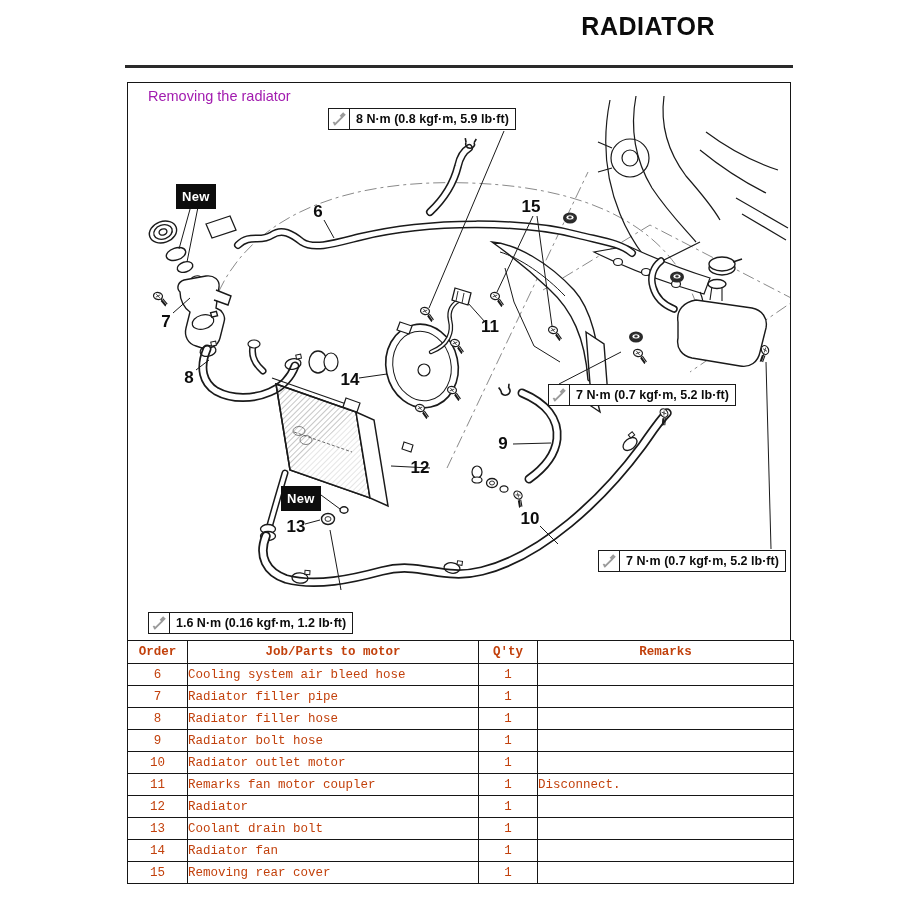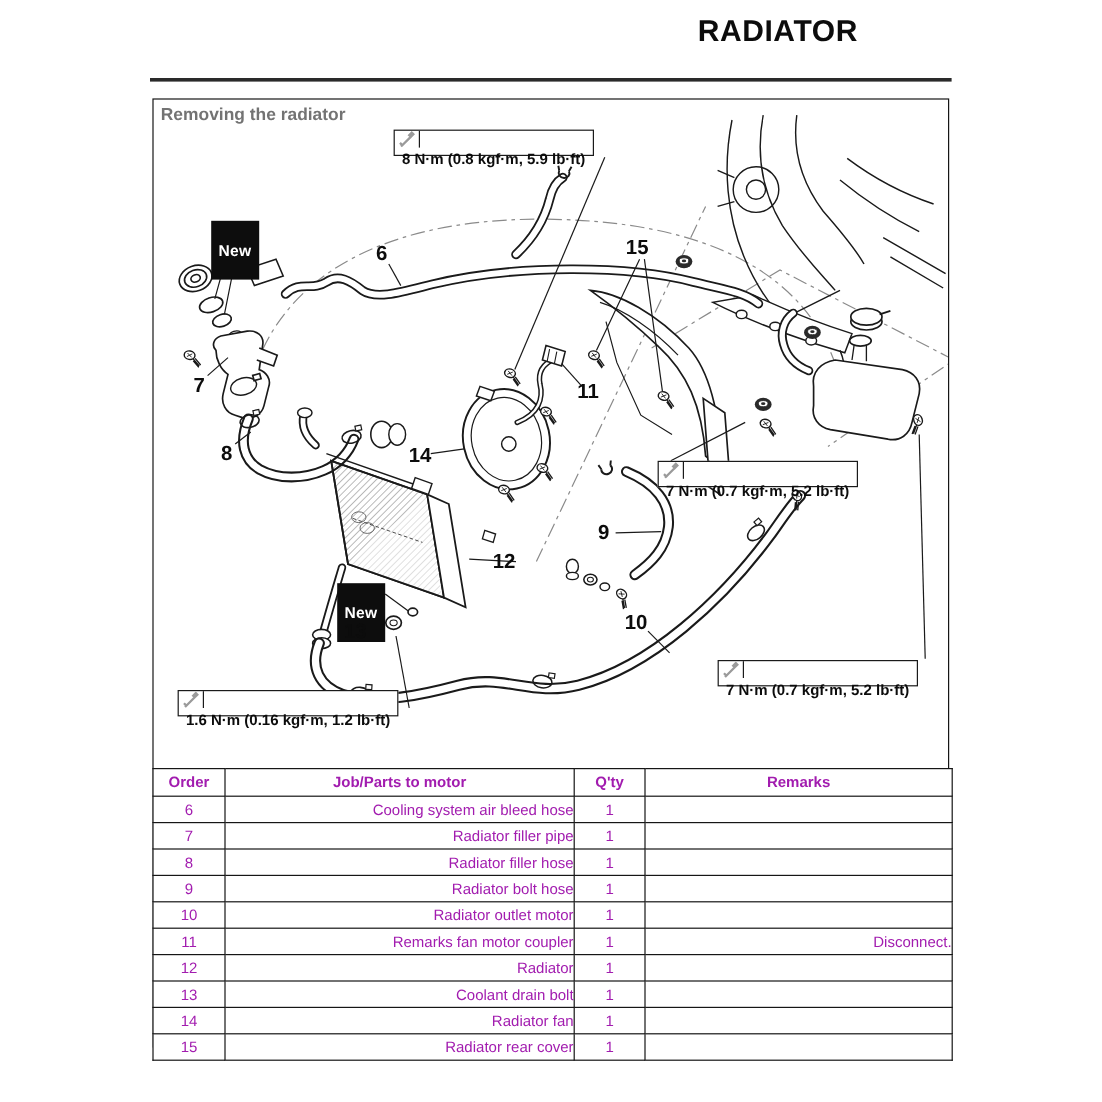"Removing the radiator" .section-heading { color: #737373 -> #a21caf; font-weight: bold -> normal; left: 134px -> 148px }
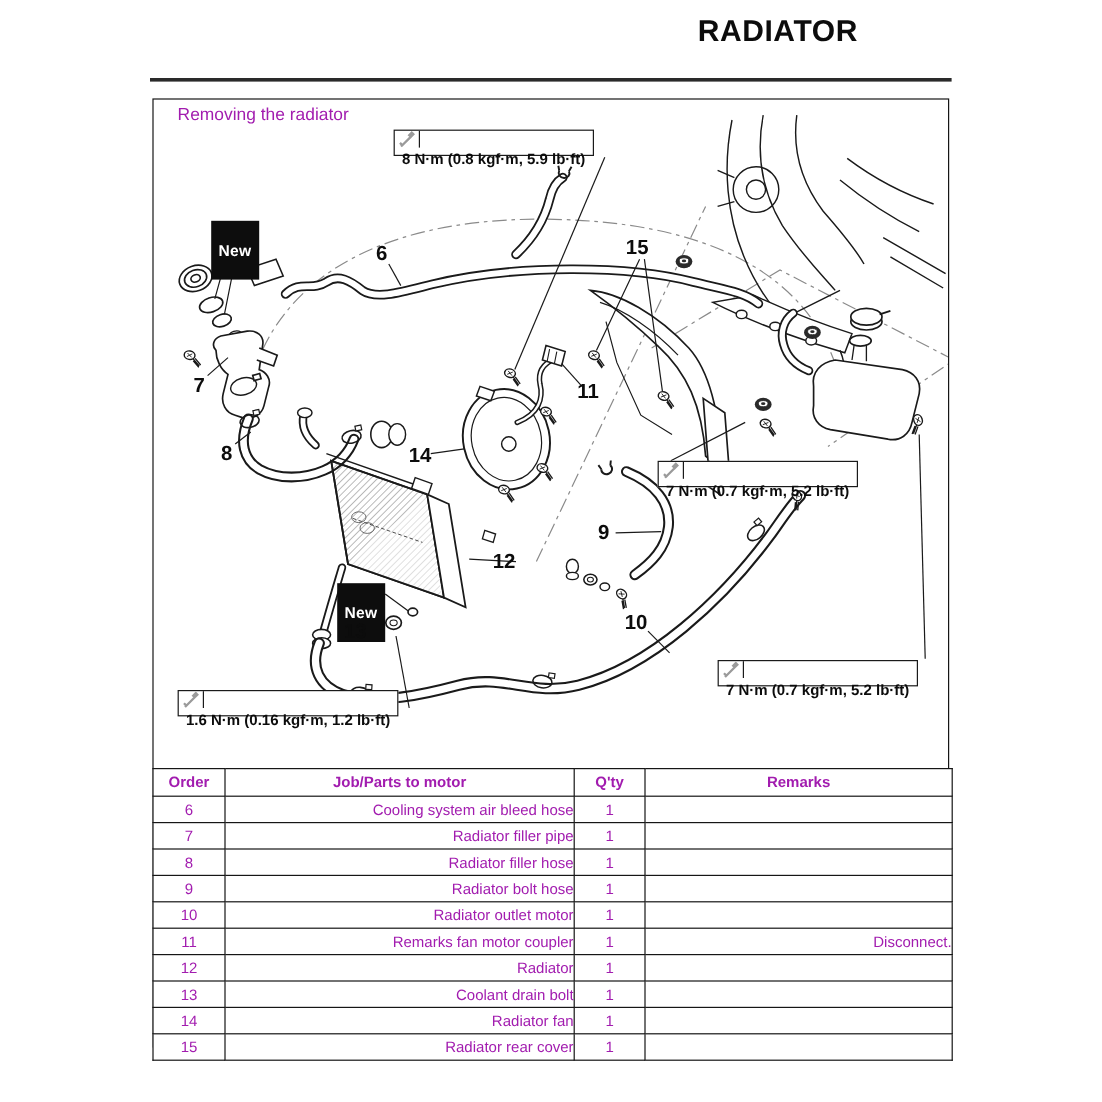"8 N·m (0.8 kgf·m, 5.9" .torque { flex-direction: column -> none }
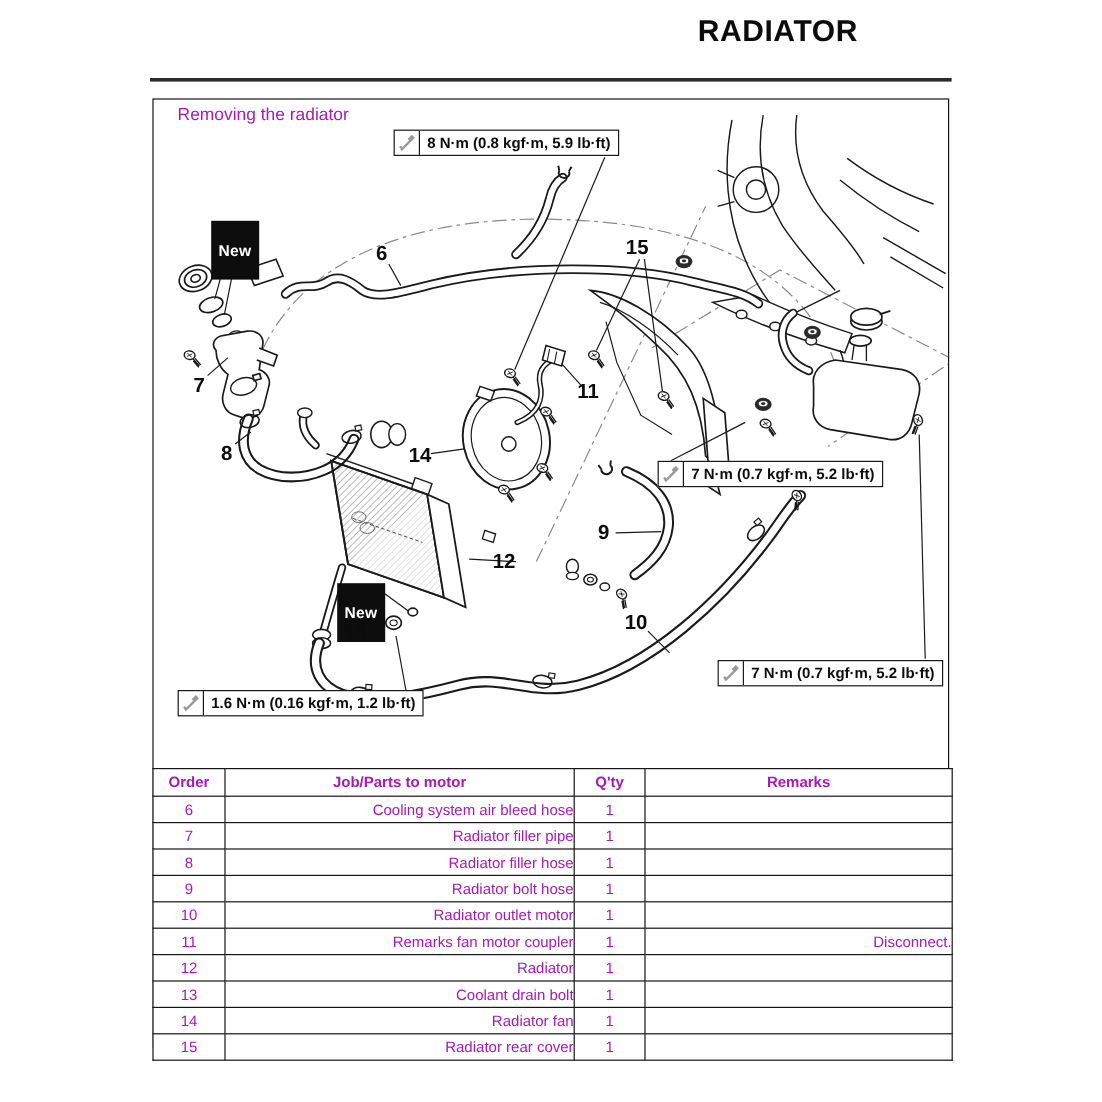"New" .new-tag { padding: 16px 6px -> 4px 6px }
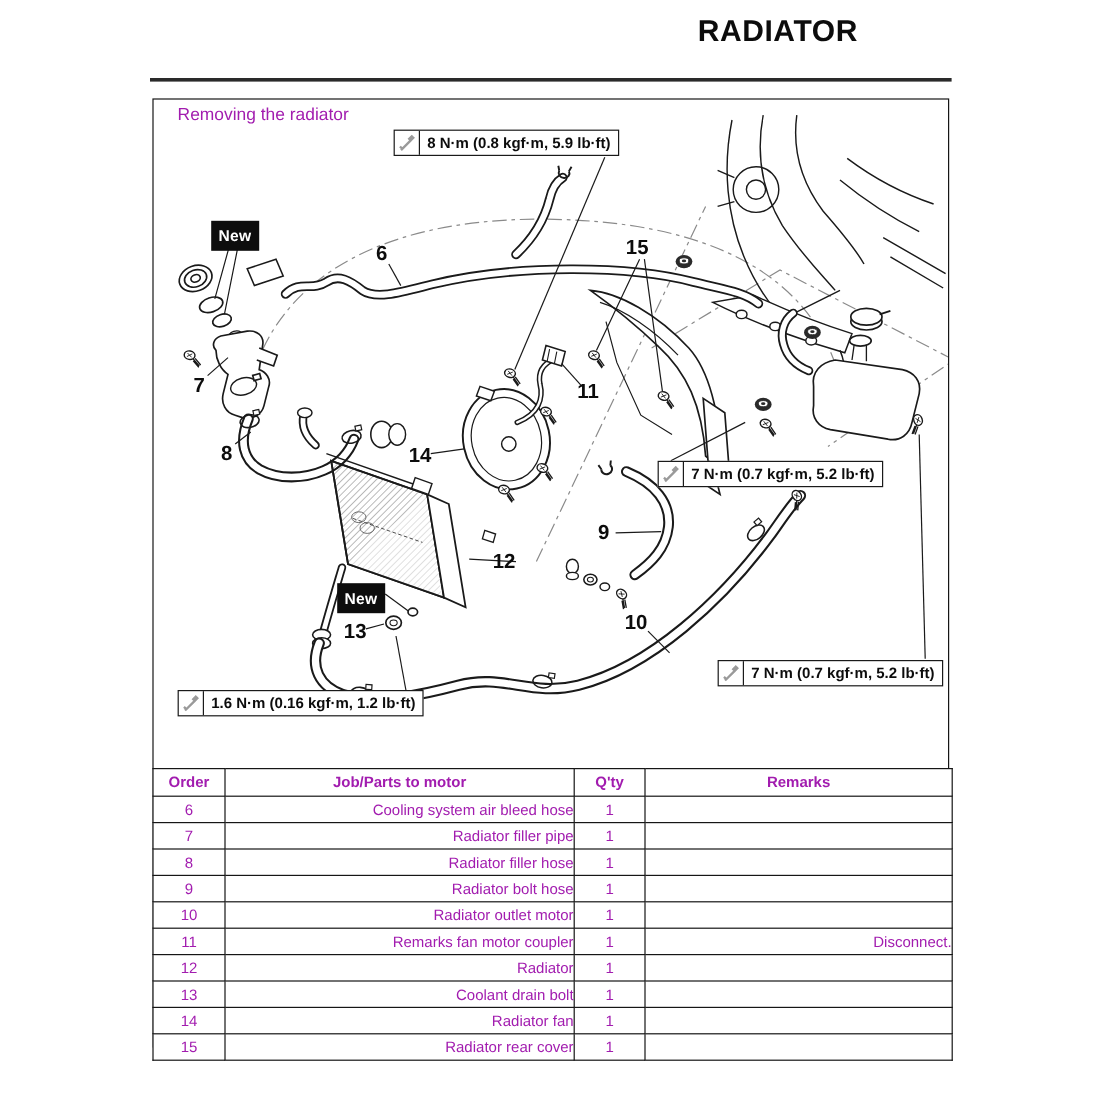"1.6 N·m (0.16 kgf·m, 1.2" div.torque { top: 575px -> 612px }
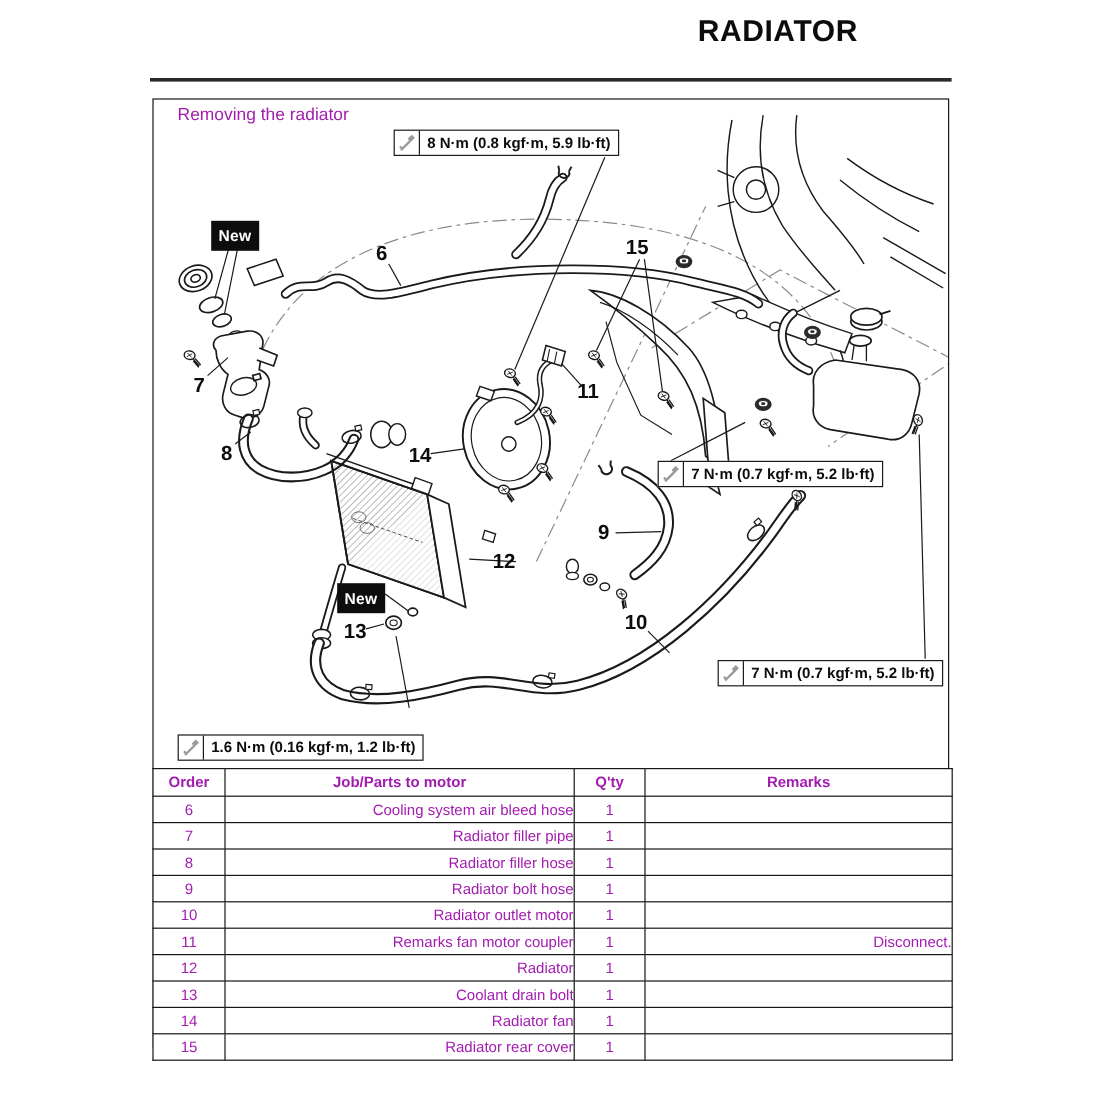"Order" table.parts th,table.parts td { color: #a21caf -> #c2410c; font-family: none -> Liberation Mono, monospace }
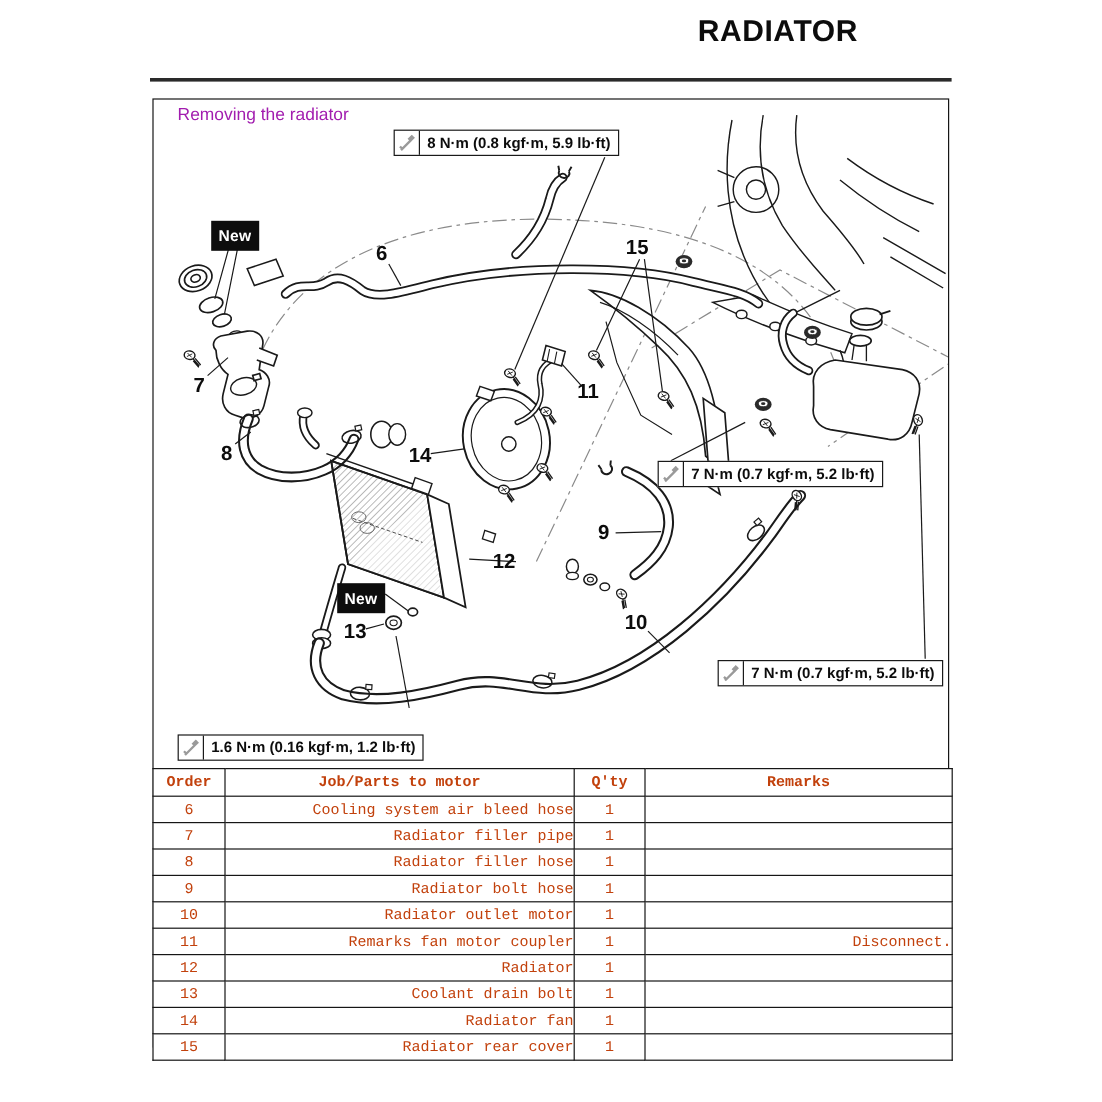"Cooling system air bleed hose" td.l { text-align: right -> left }
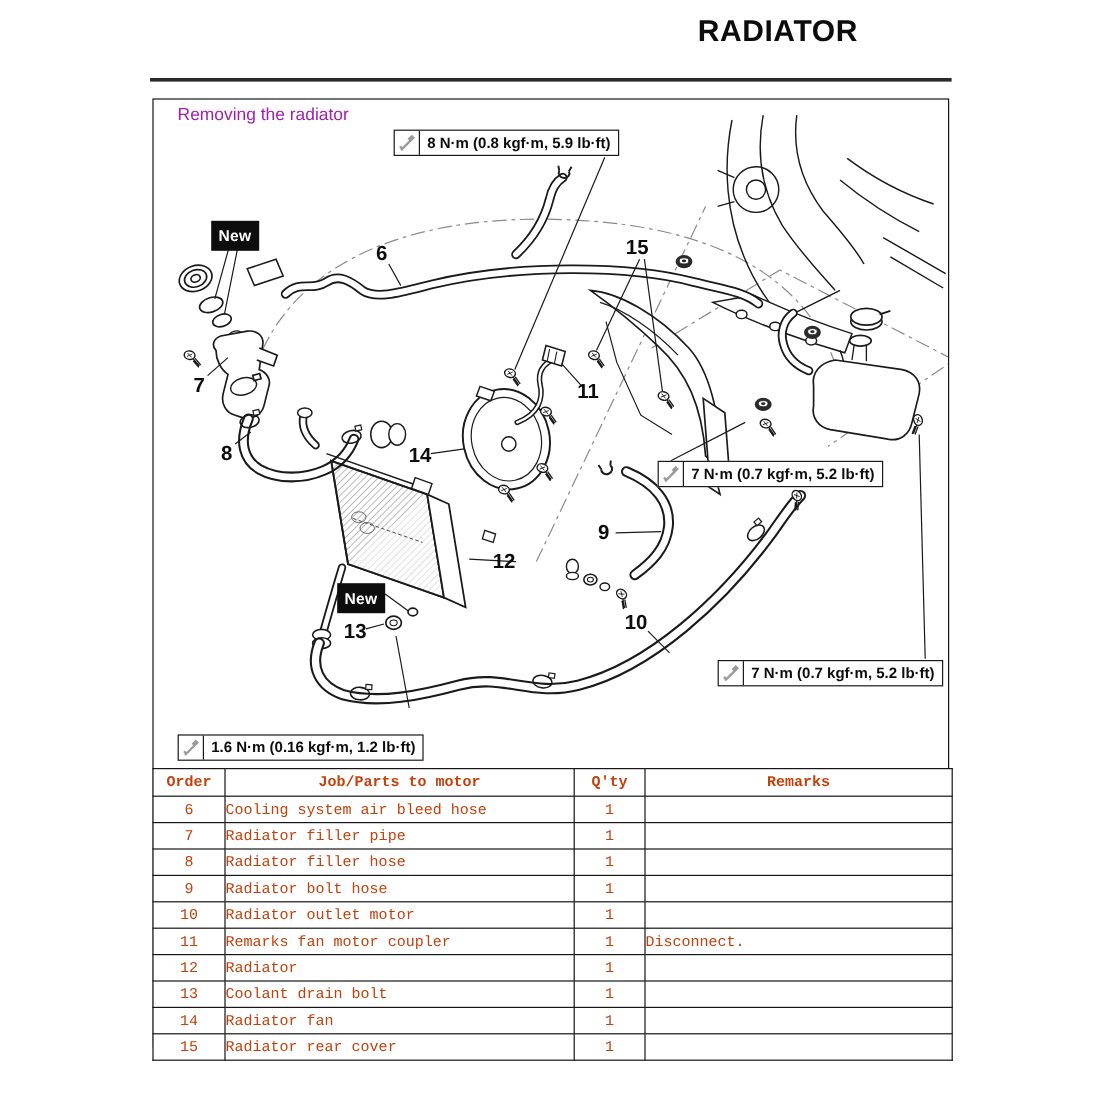"Radiator rear cover" td.l { text: Radiator -> Removing }
